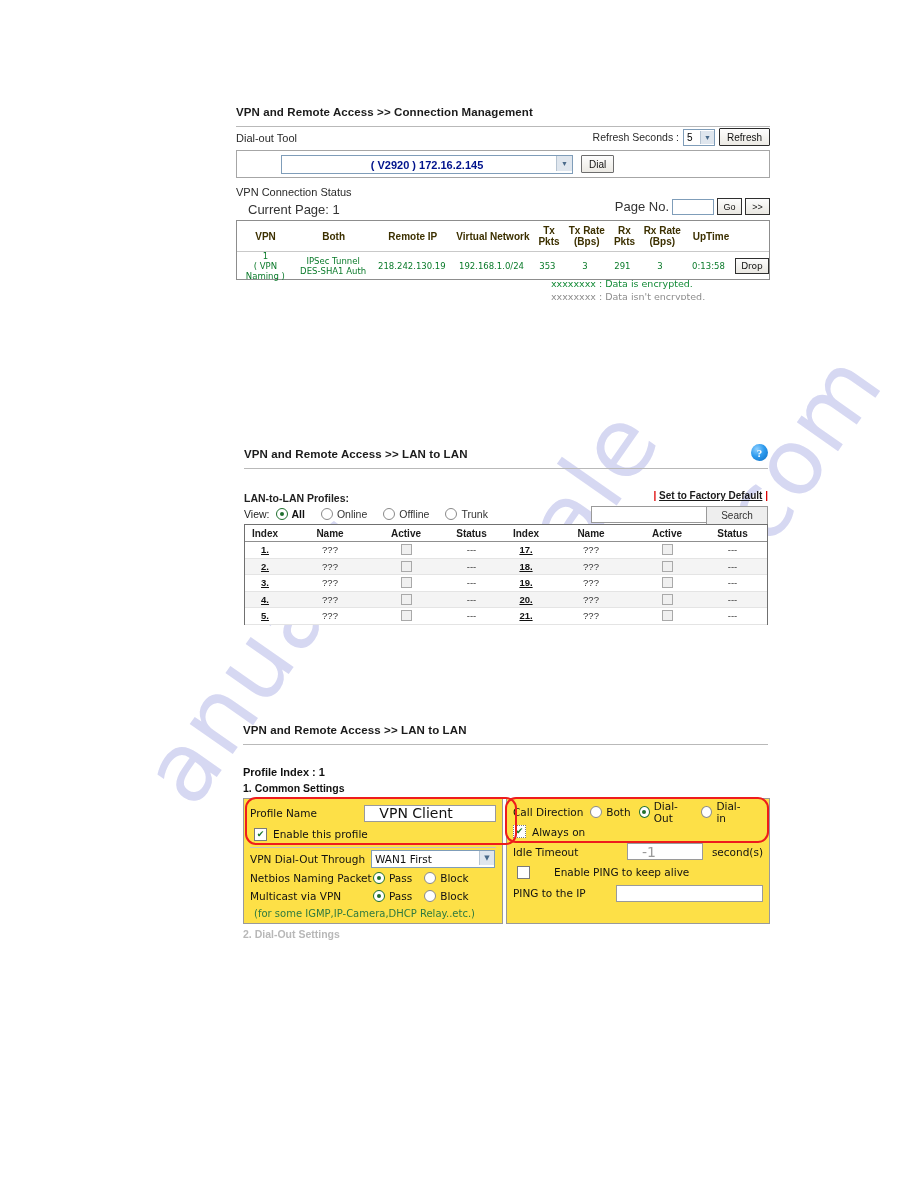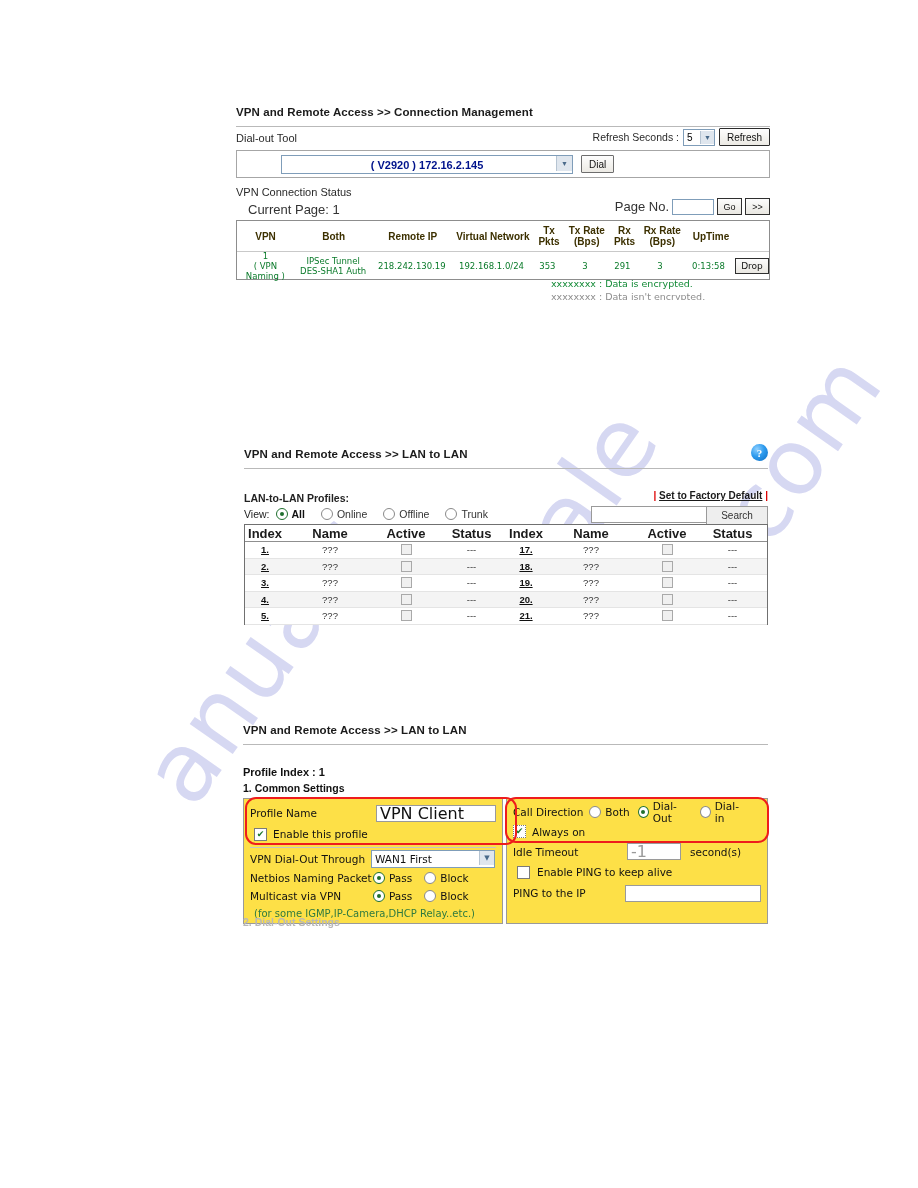"Index" #ltable .hr div { font-size: 13px -> 10px }
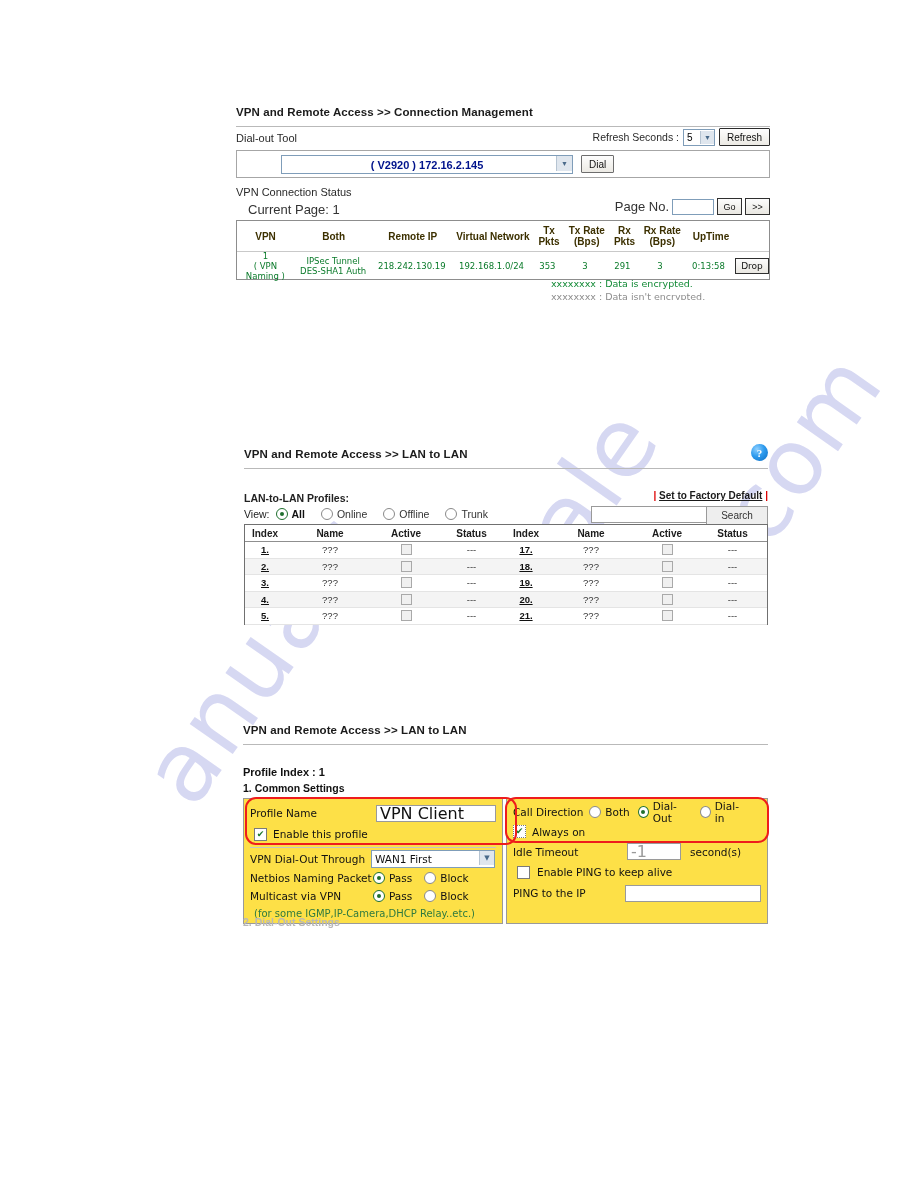"VPN Client" .fin { font-size: 16px -> 14px; padding: 0 3px -> 0 14px }
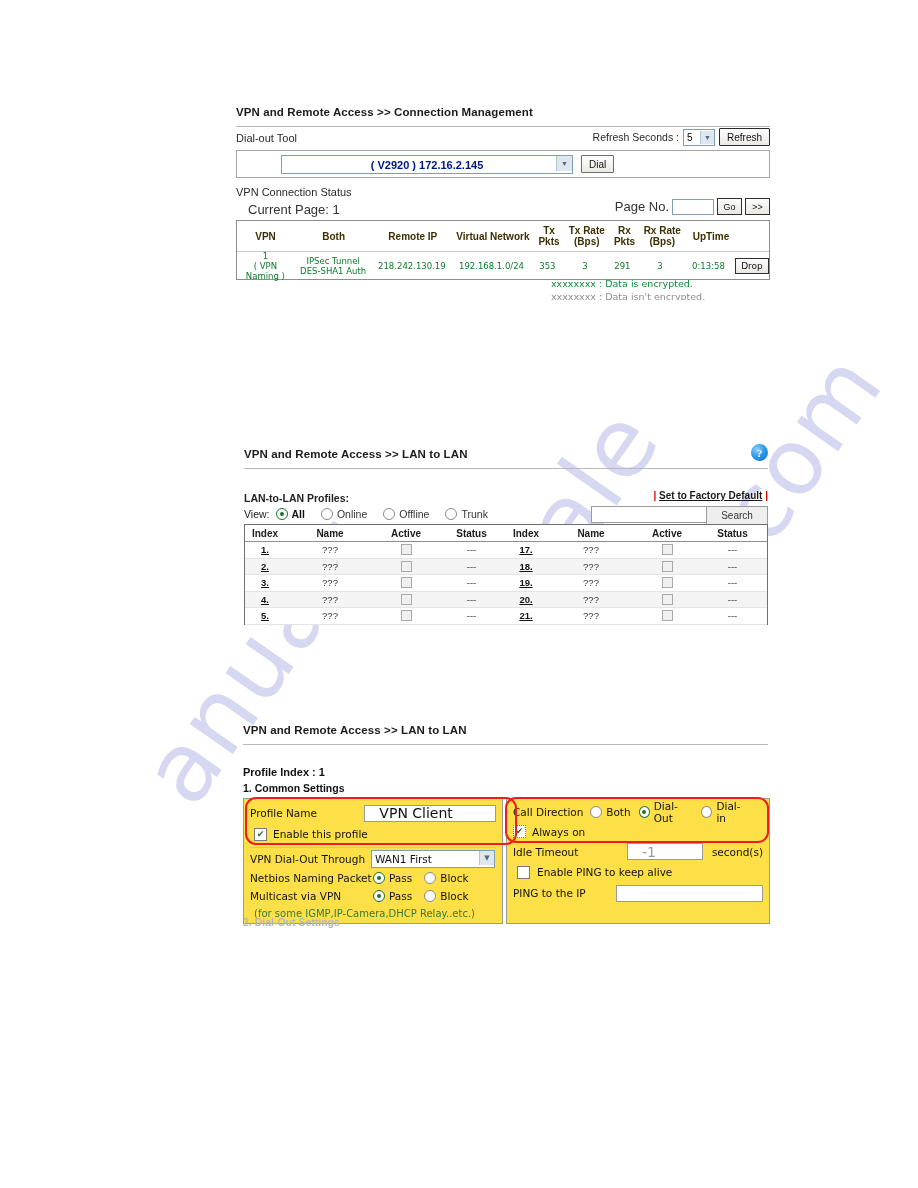"Enable PING to keep alive" span.flabel { margin-left: 7px -> 24px }
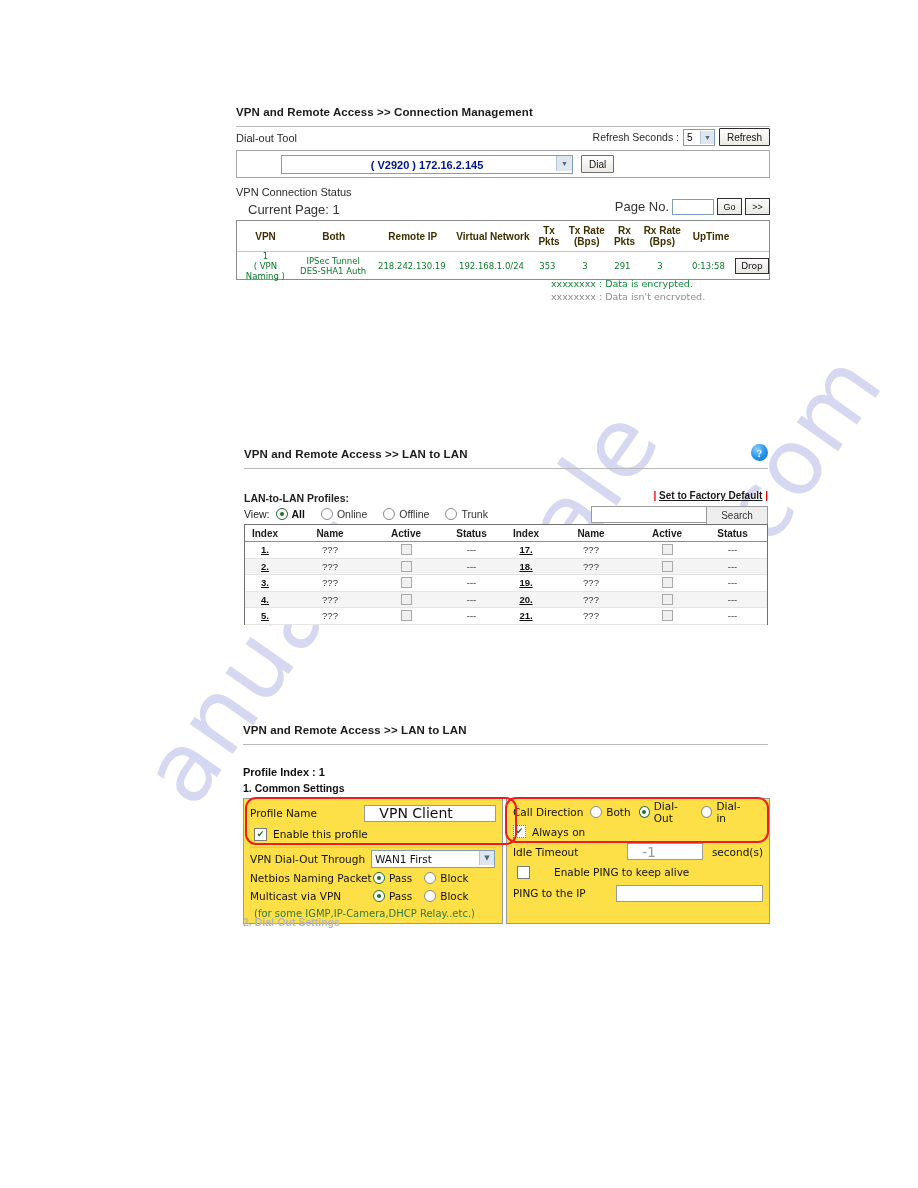"2. Dial-Out Settings" #dialout2 { top: 192px -> 204px }
